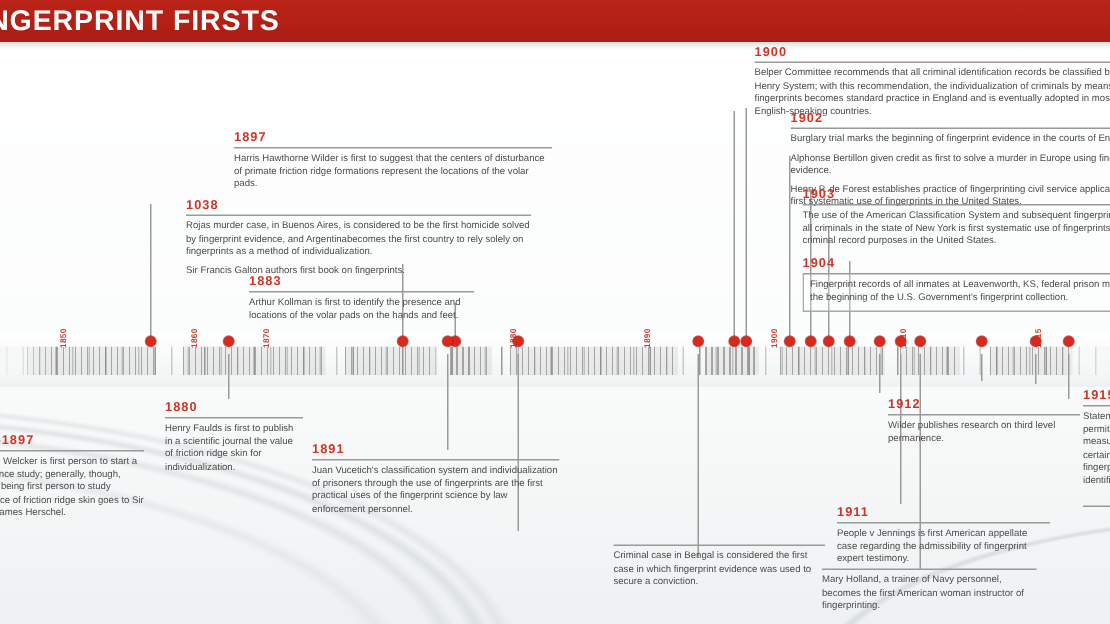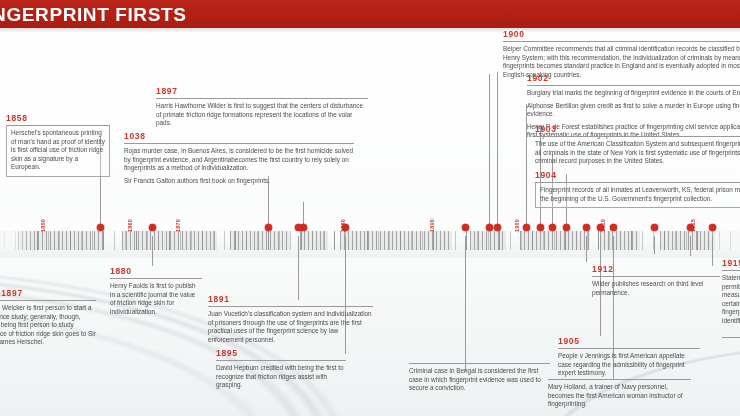"1858" div.card { html: <div> <div>1858</div> <div> <p>Herschel's spontaneous printing of man's hand as proof of identity is first official use of friction ridge skin as a signature by a European.</p> </div> </div> -> none }
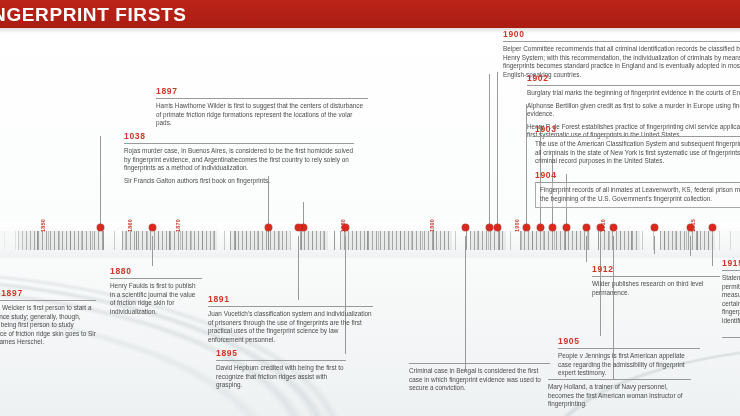"1883" div.card { html: none -> <div> <div>1883</div> <div> <p>Arthur Kollman is first to identify the presence and locations of the volar pads on the hands and feet.</p> </div> </div> }
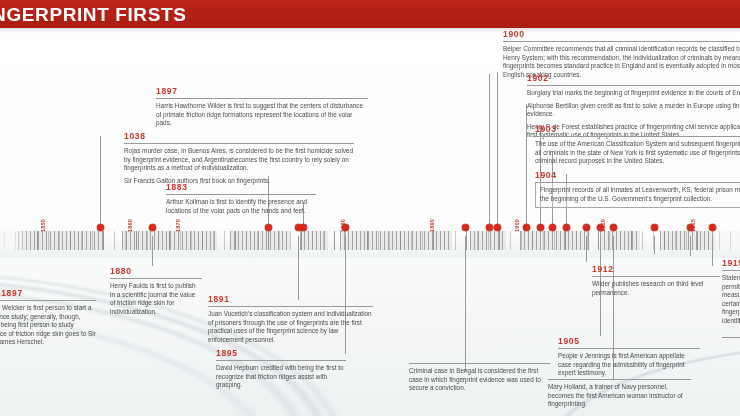"1905" div.year { text: 1905 -> 1911 }
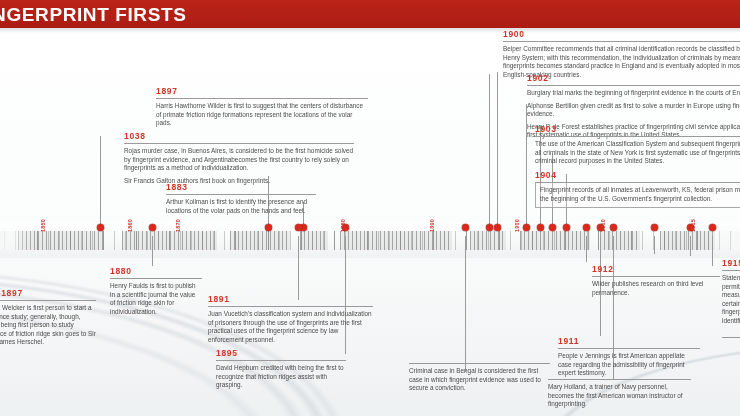"1895" div.card { html: <div> <div>1895</div> <div> <p>David Hepburn credited with being the first to recognize that friction ridges assist with grasping.</p> </div> </div> -> none }
